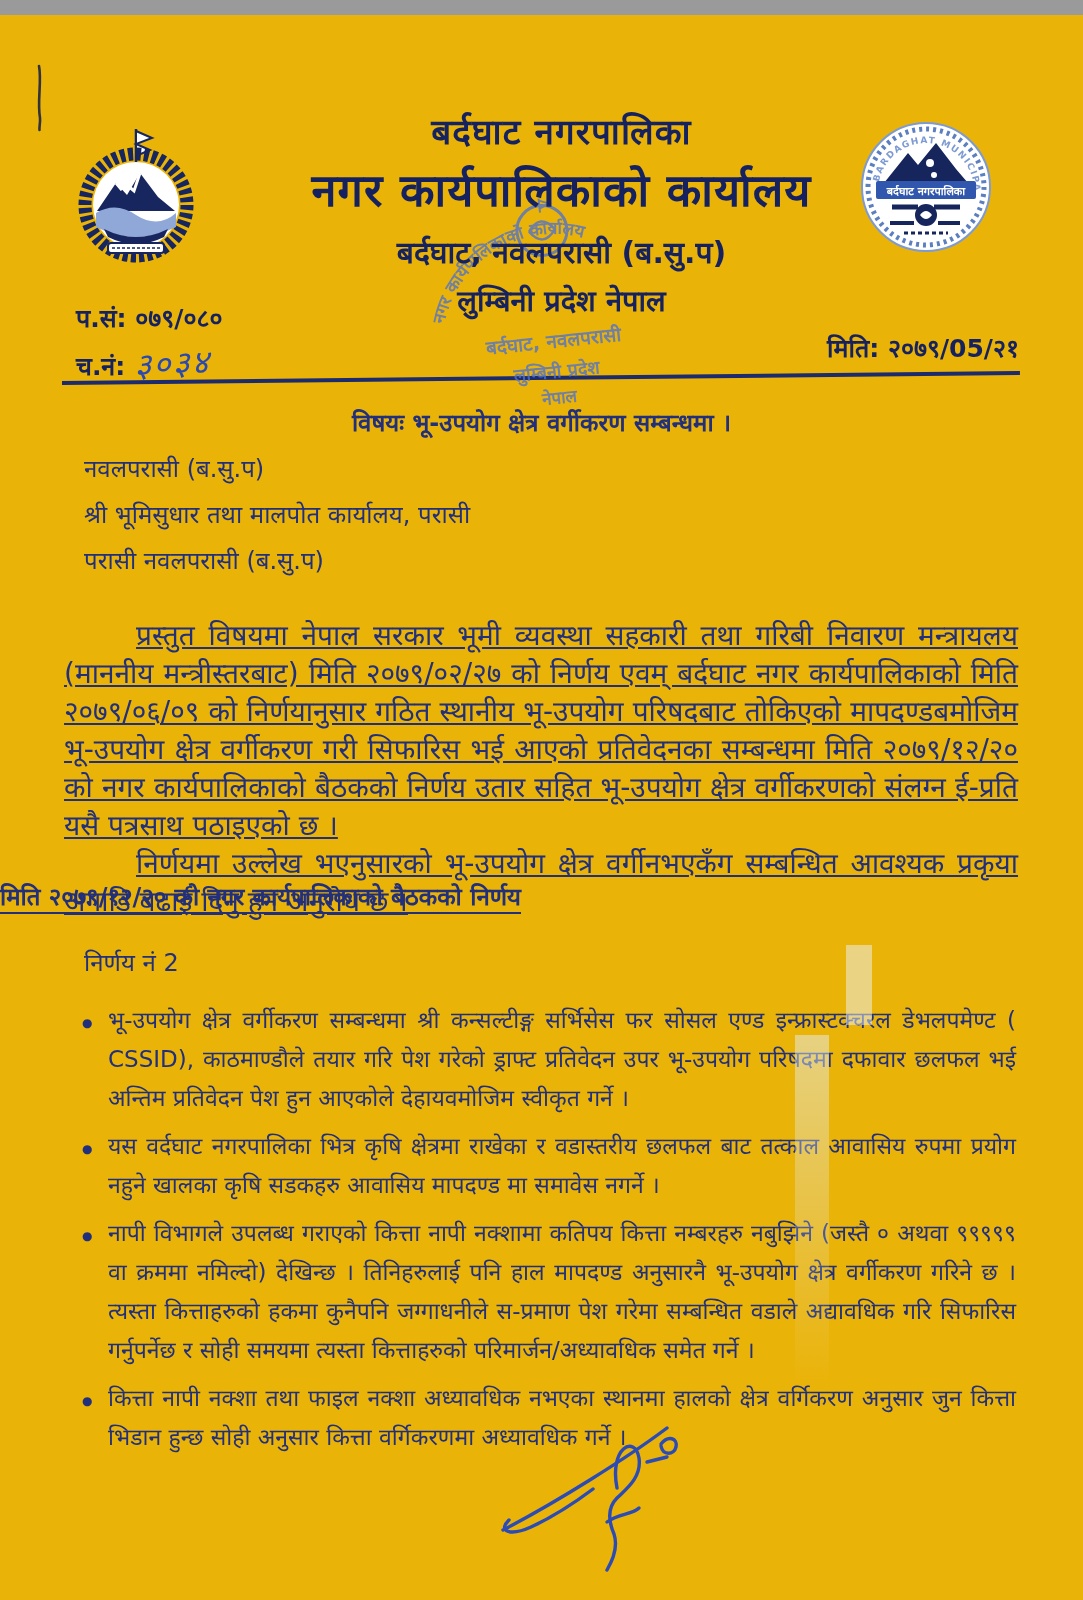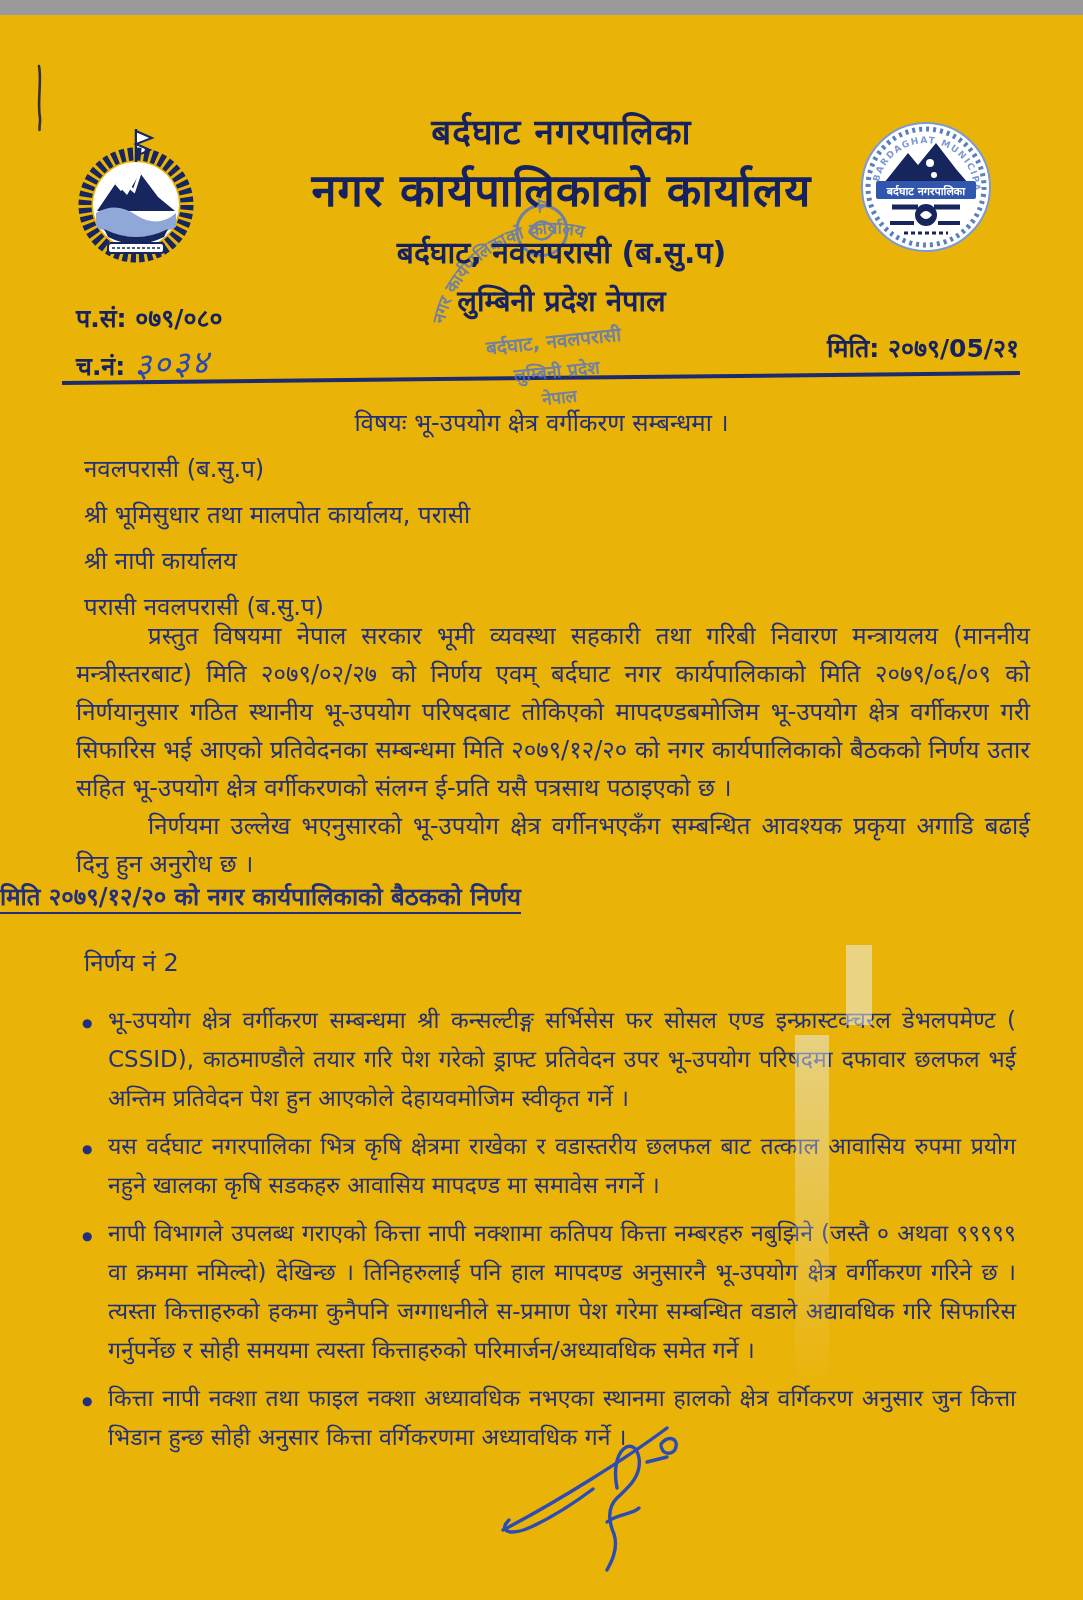"विषयः भू-उपयोग क्षेत्र वर्गीकरण" .subject { font-weight: 400 -> 700 }
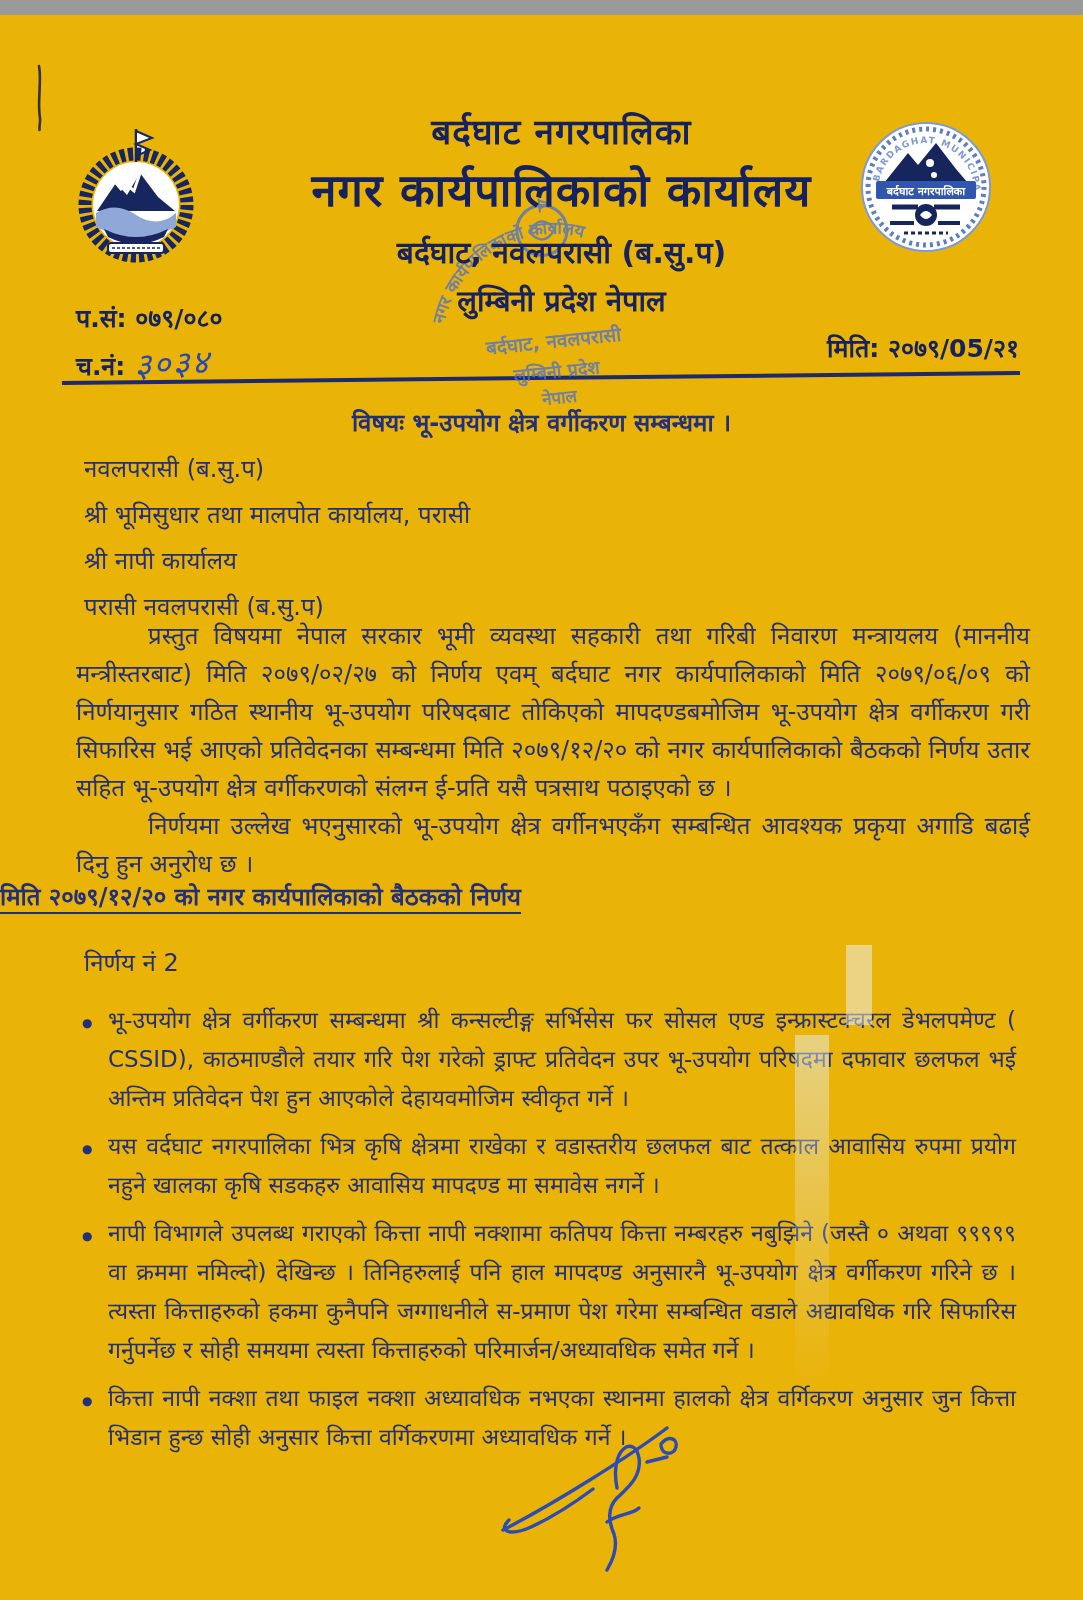"श्री नापी कार्यालय" div { html: <div>श्री नापी कार्यालय</div> -> none }
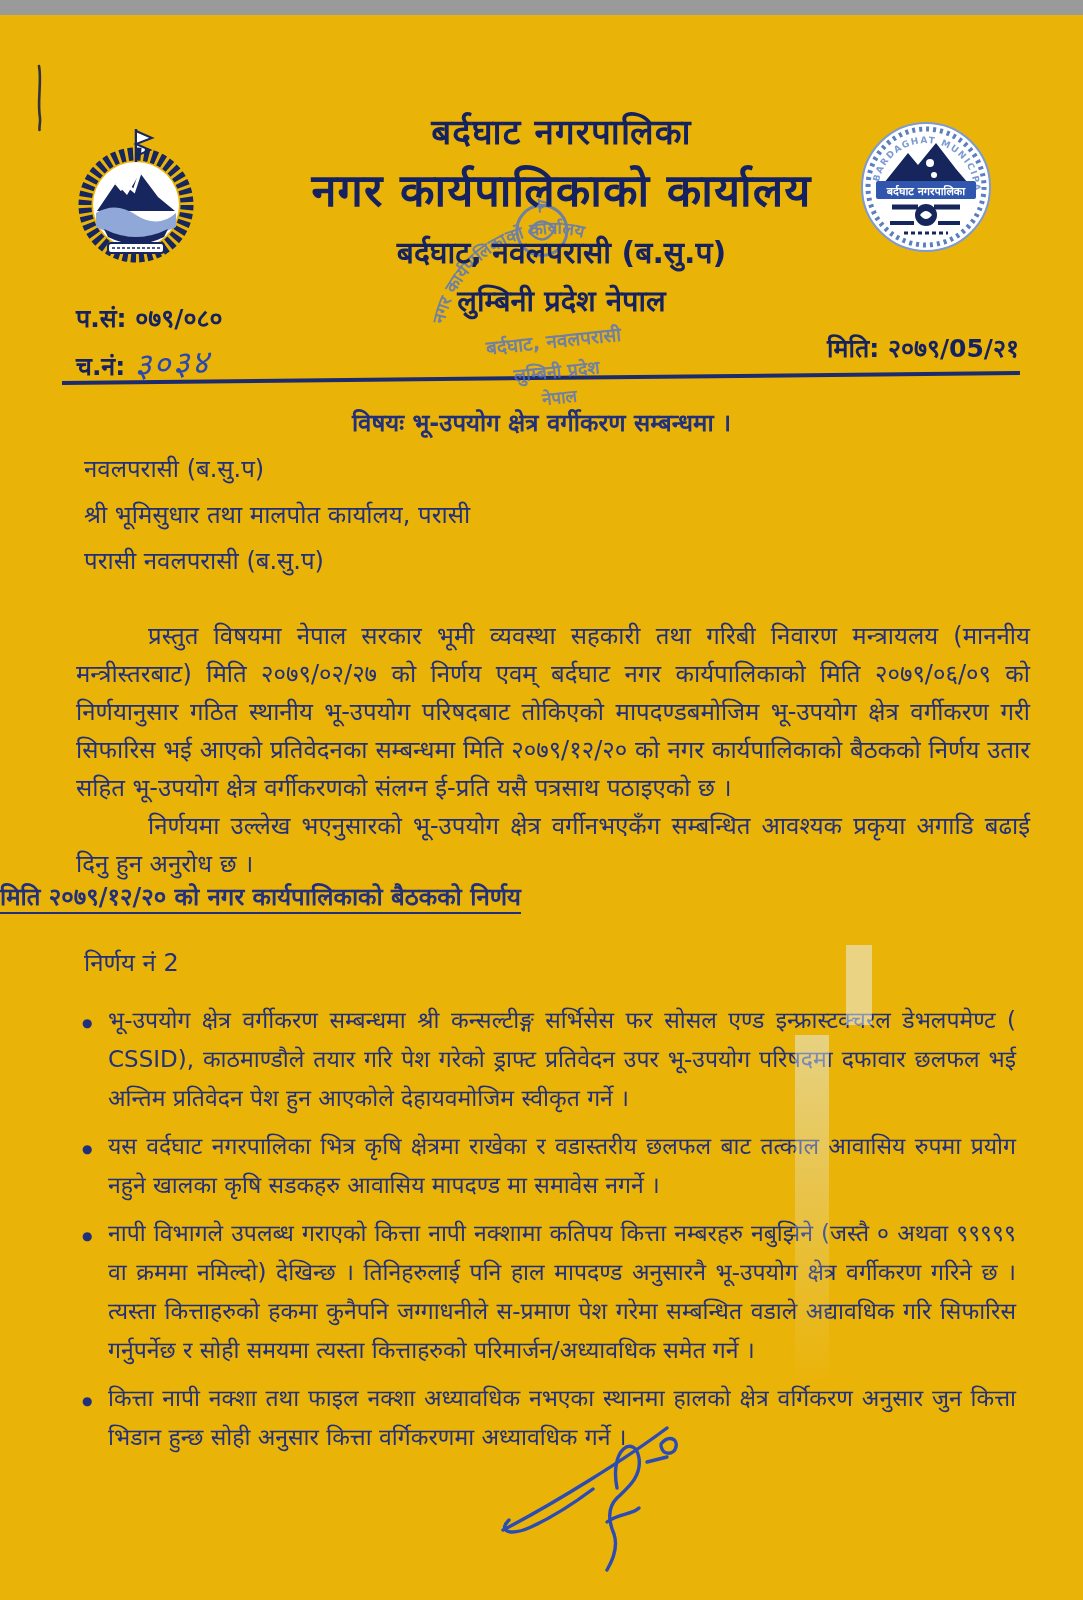"प्रस्तुत विषयमा नेपाल सरकार भूमी" .bodytext { font-size: 24px -> 28px; left: 76px -> 64px; text-decoration: none -> underline }
